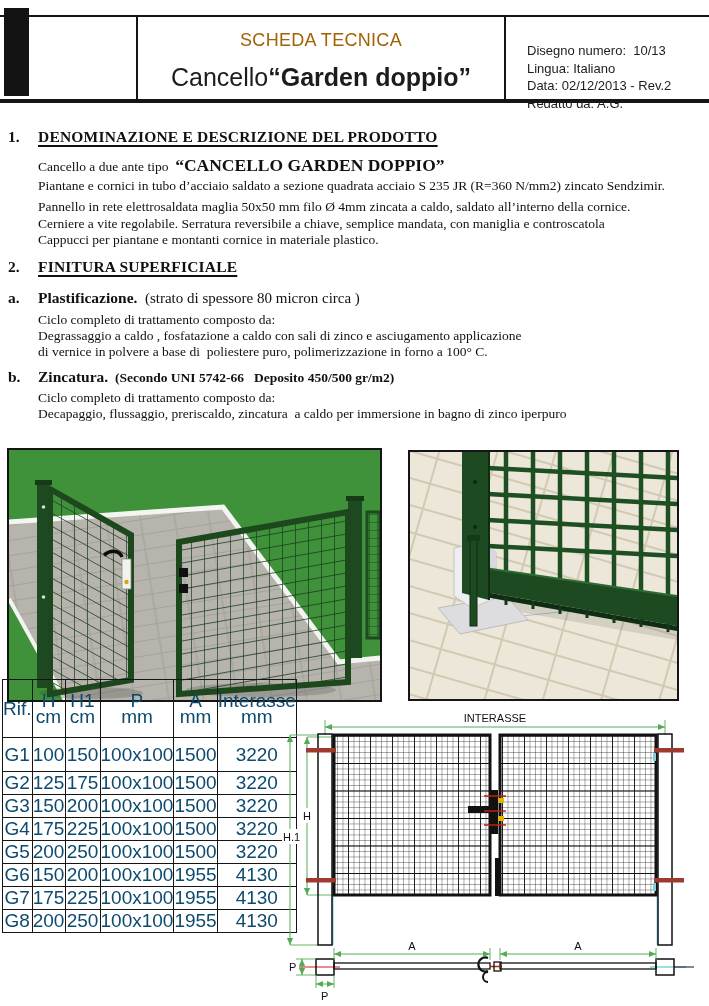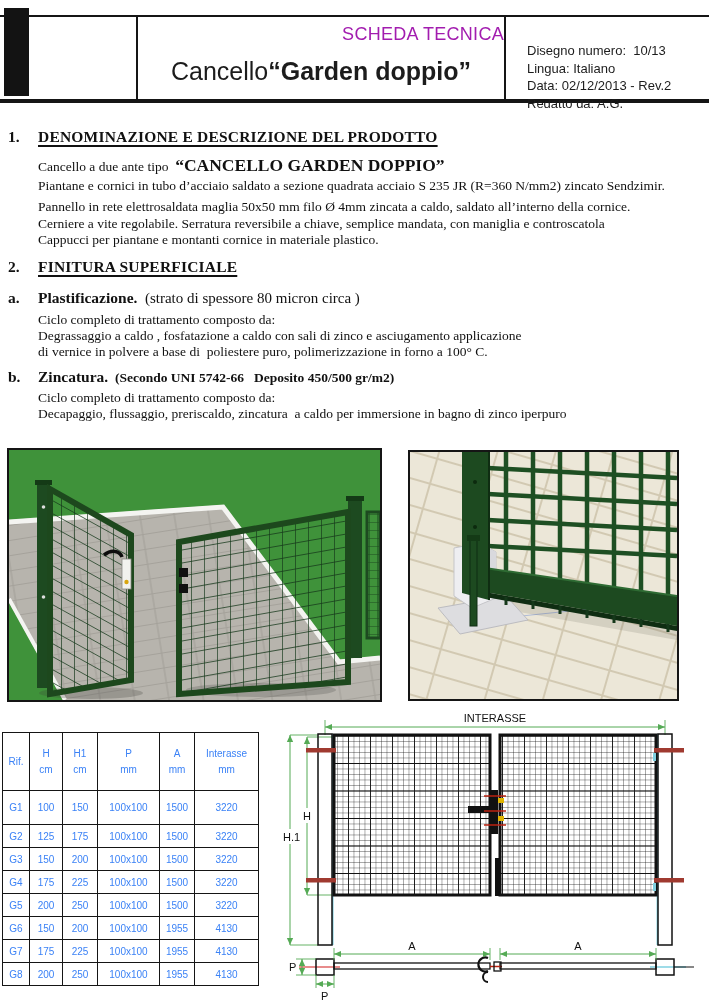"SCHEDA TECNICA" .h-doc { color: #a21caf -> #a16207; margin-top: 7px -> 13px; text-align: right -> none }
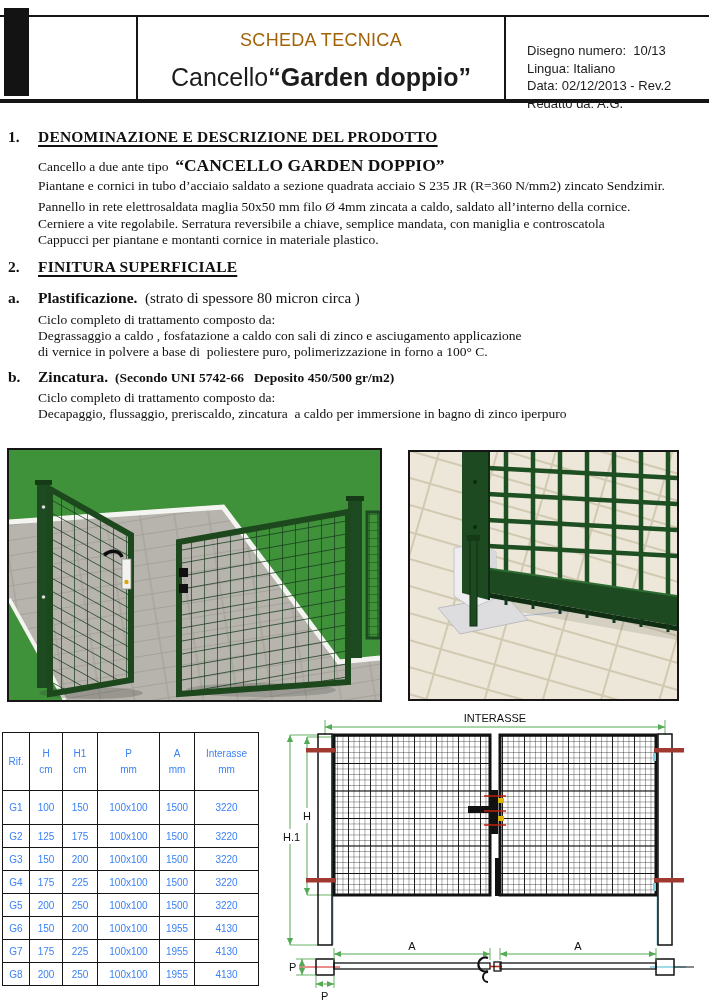"Rif." table.spec { color: #3b82f6 -> #0c4a6e; font-size: 10px -> 19px; top: 732px -> 679px }
